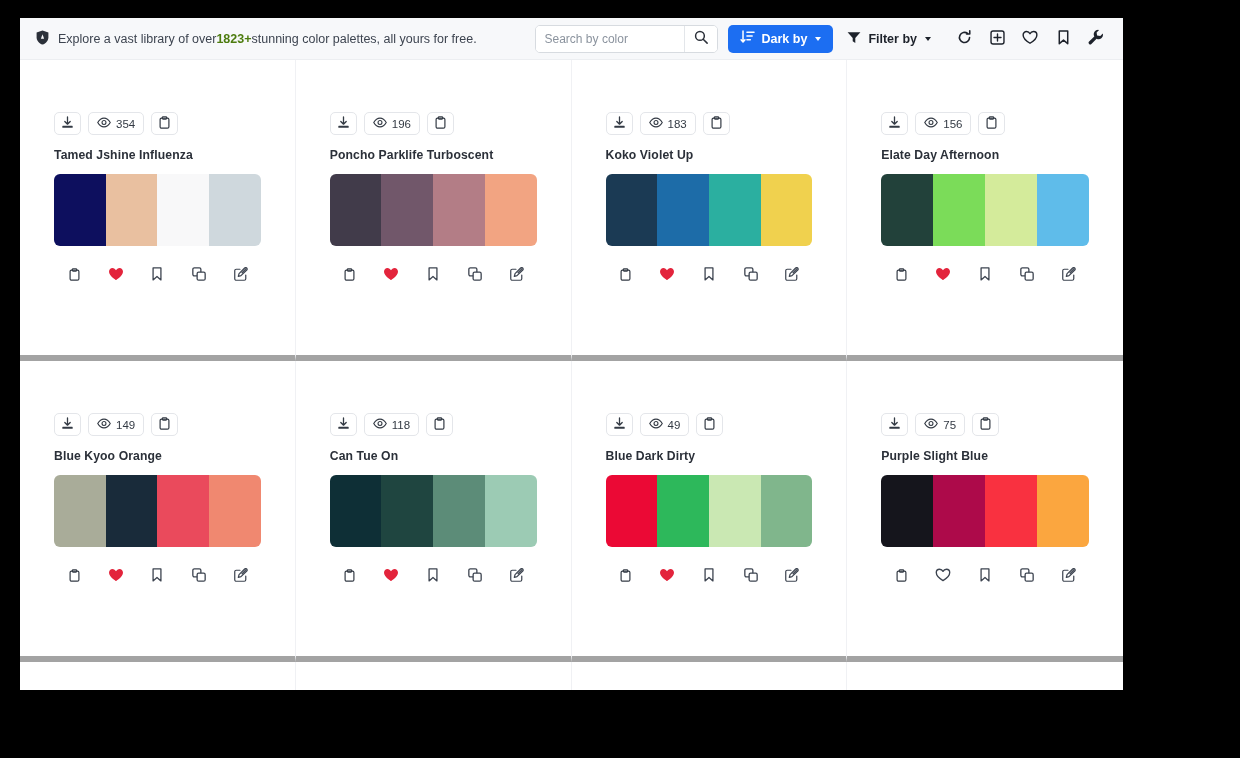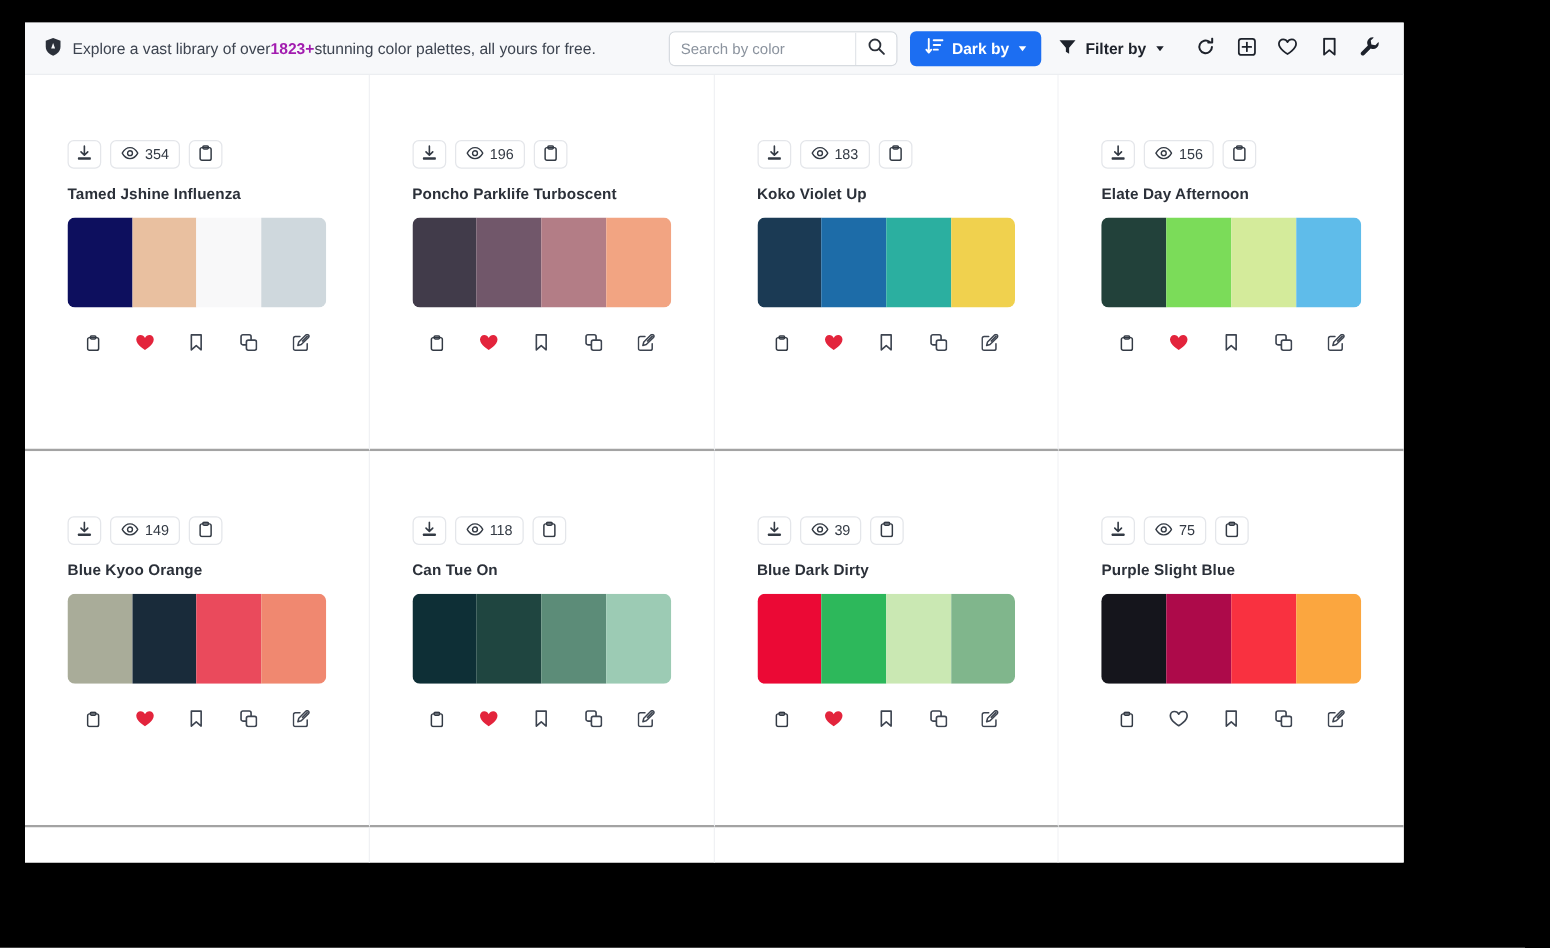"1823+" .tagline b { color: #a21caf -> #4d7c0f }
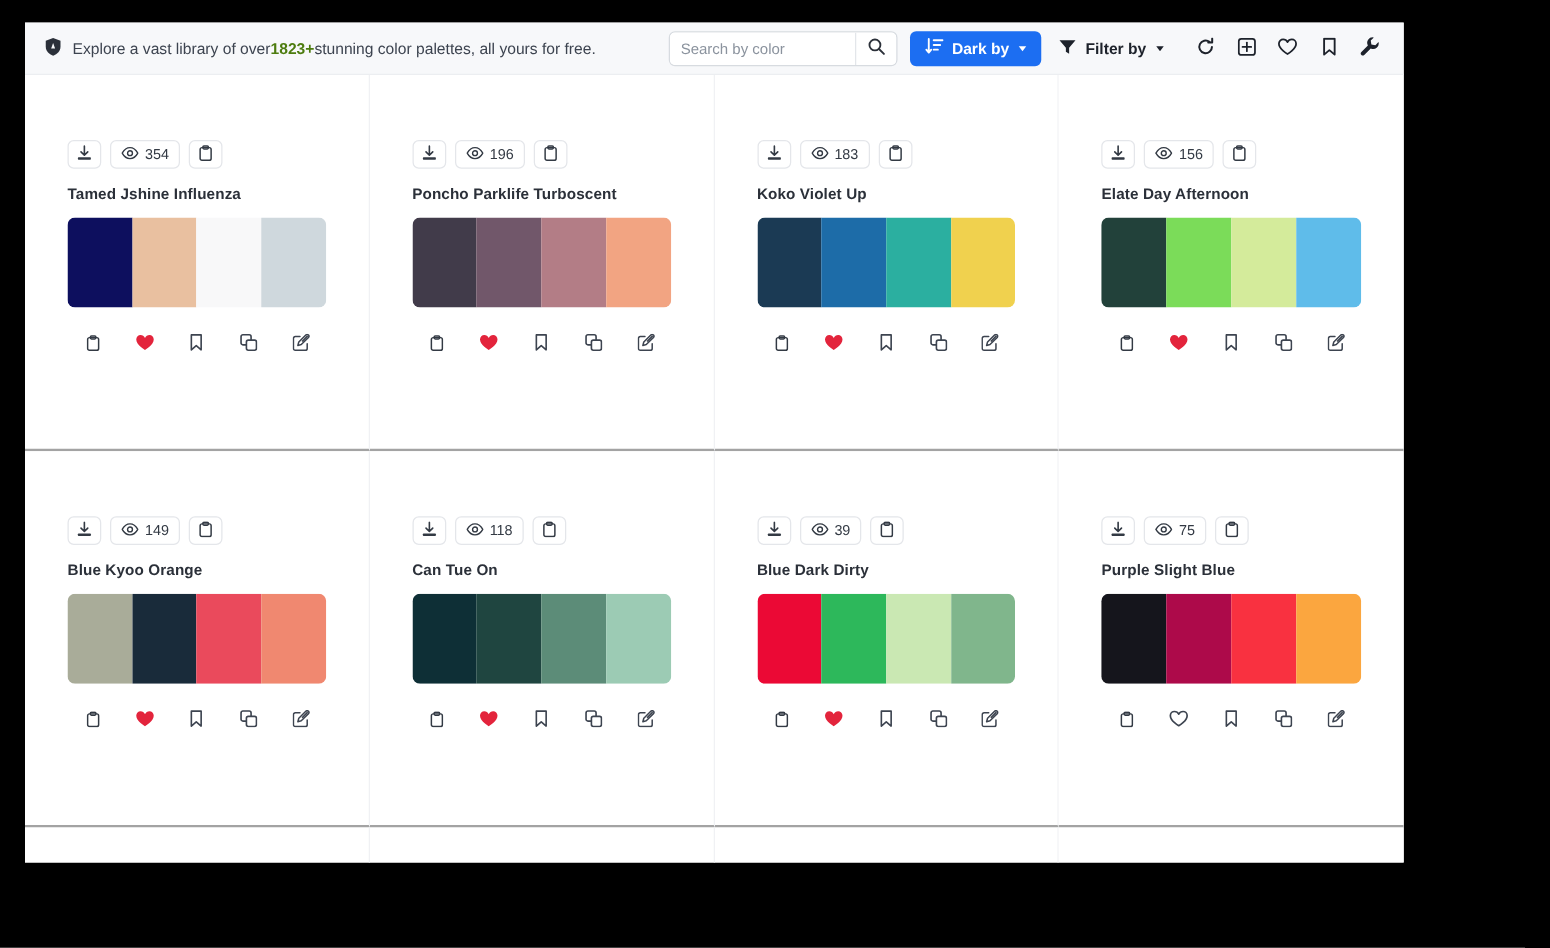"354" .card { border-bottom: 2px solid #a3a3a3 -> 6px solid #a3a3a3 }
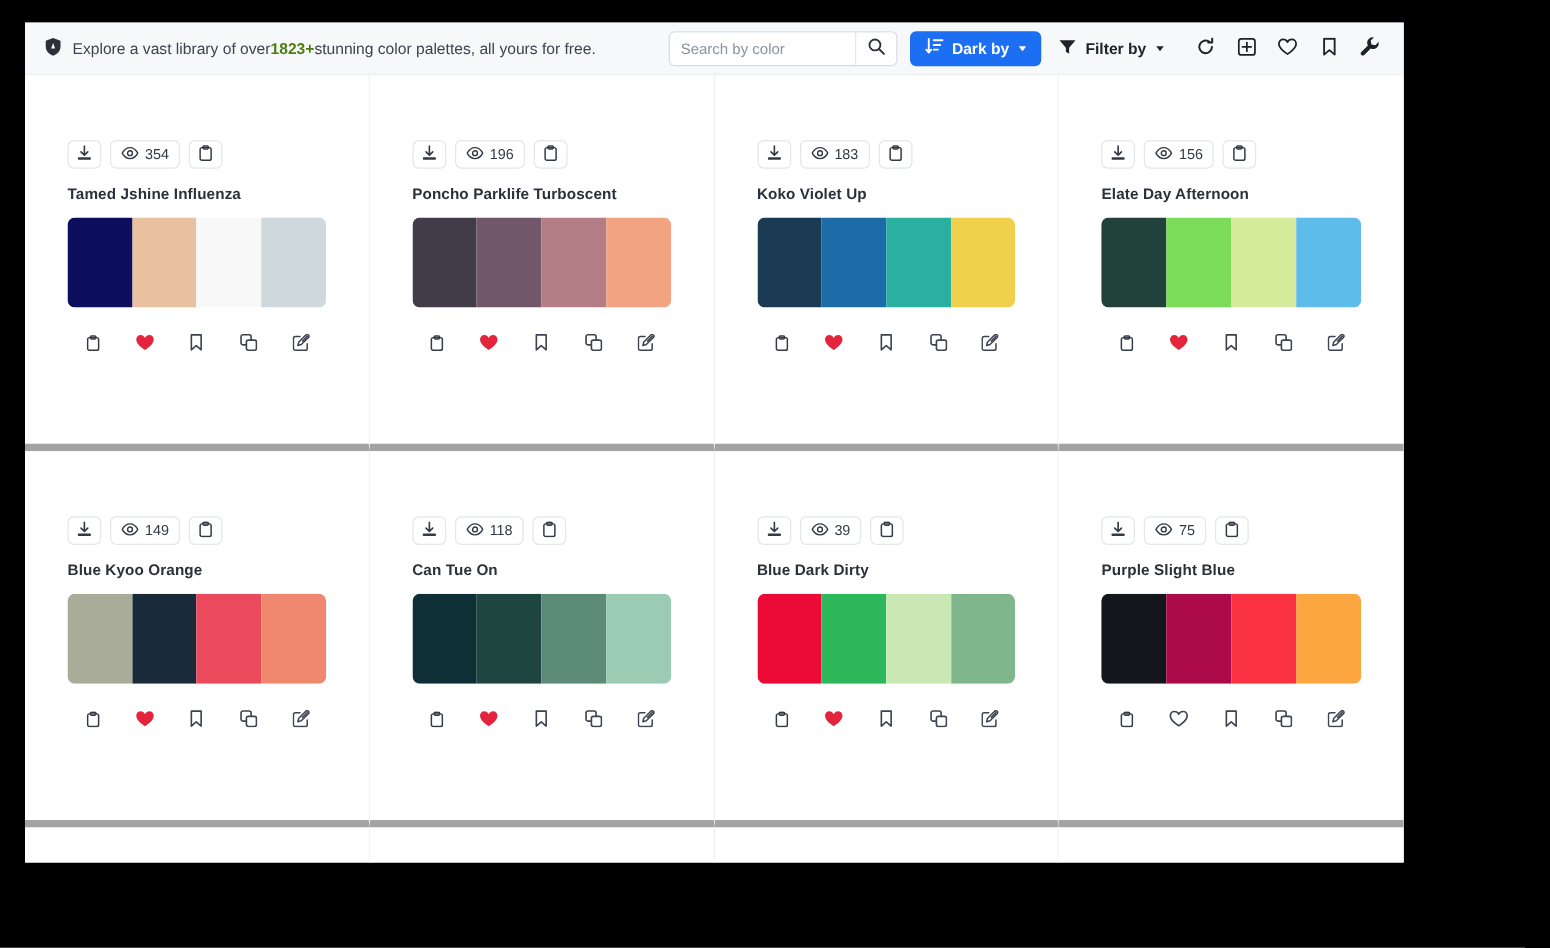"39" span { text: 39 -> 49 }
